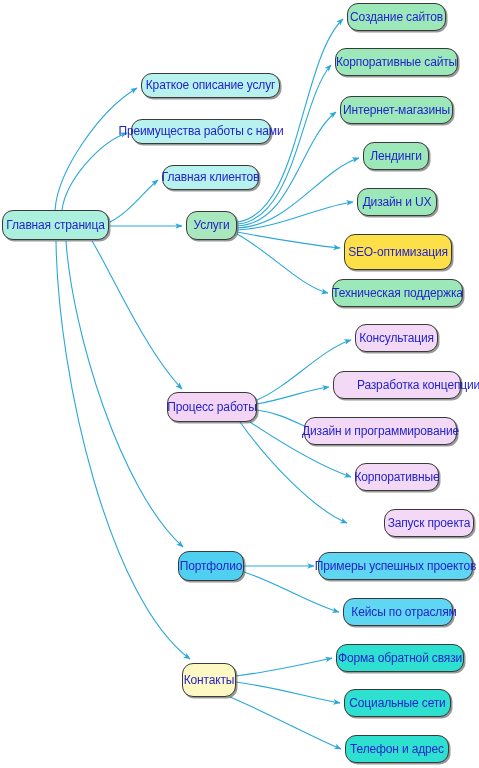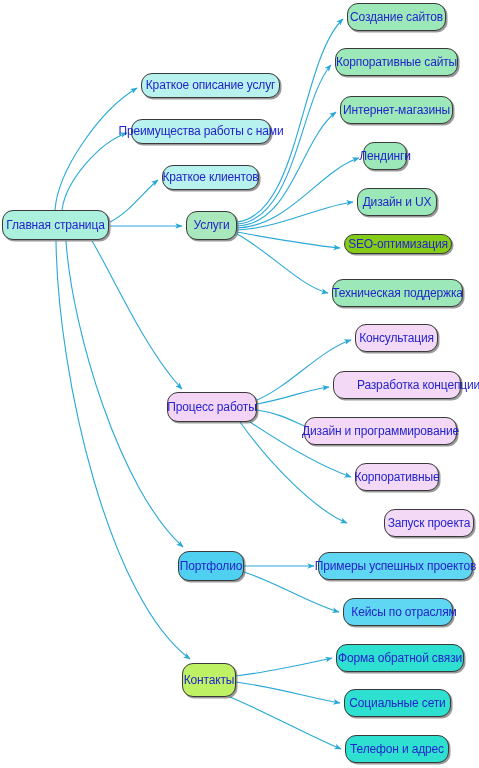"Лендинги" div.node { width: 44px -> 66px }
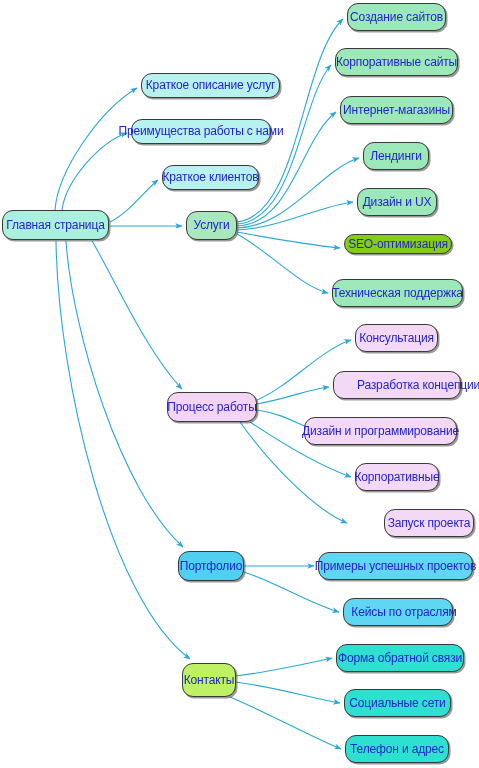"Краткое клиентов" span { text: Краткое -> Главная }
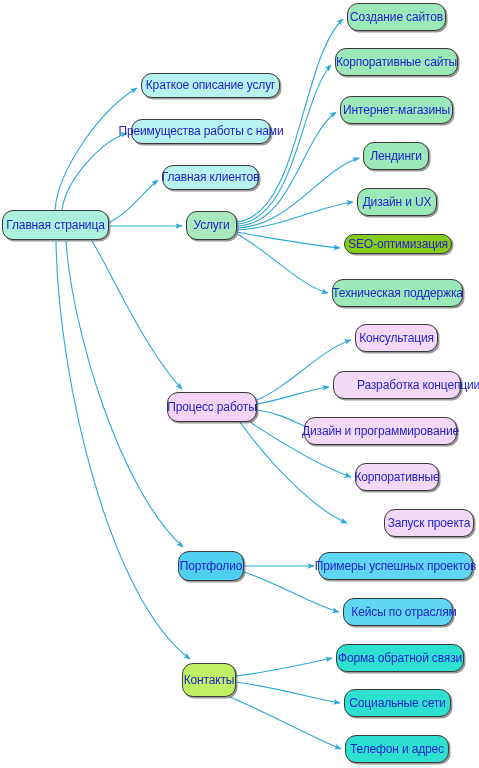"SEO-оптимизация" div.node { background: #84cc16 -> #fde047; height: 20px -> 36px }
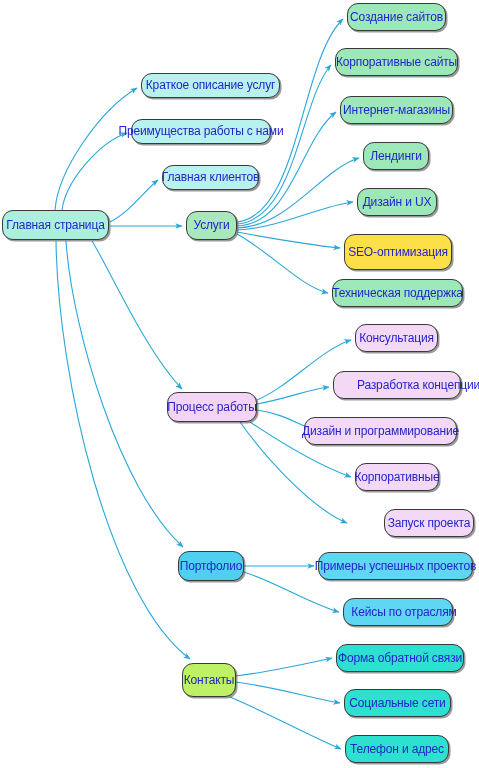"Контакты" div.node { background: #bef264 -> #fef9c3 }
